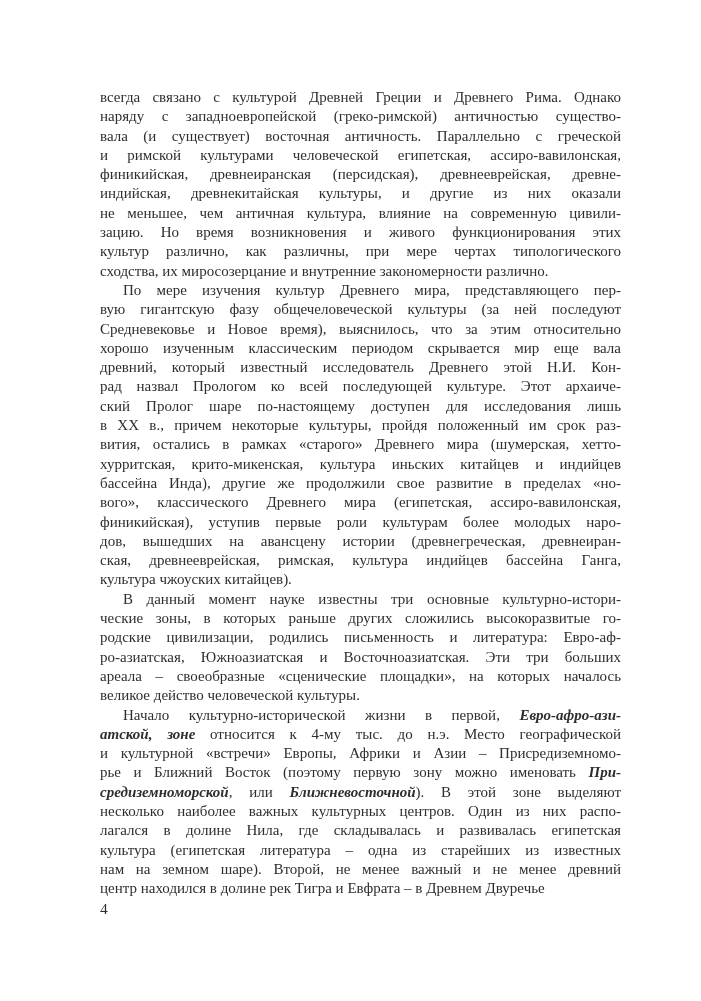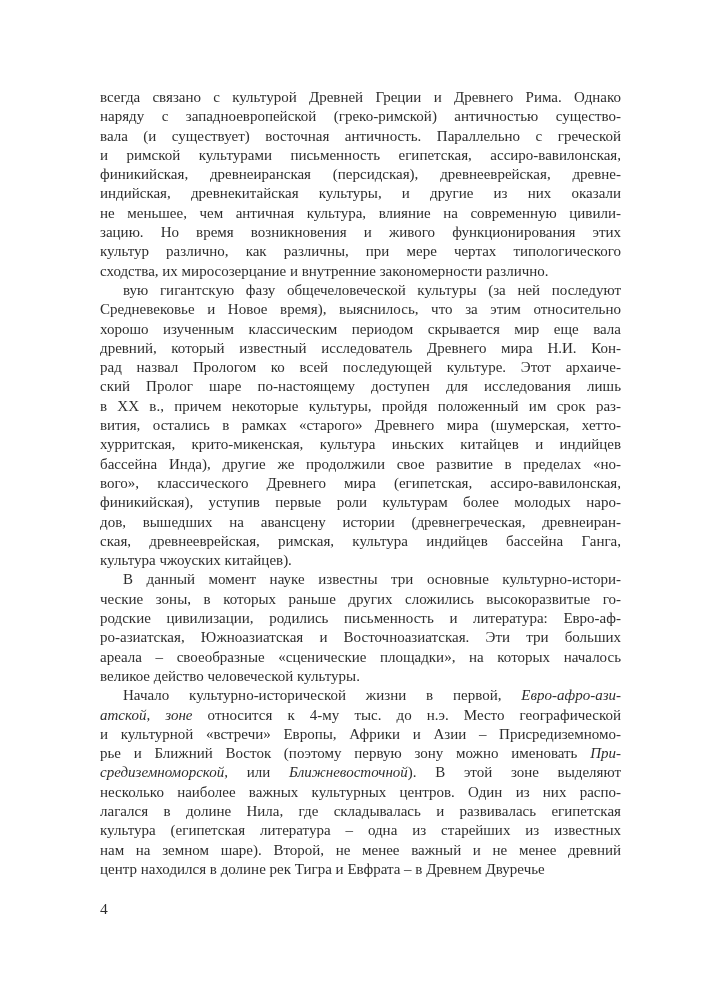"и римской культурами письменность" div.line { text: письменность -> человеческой }
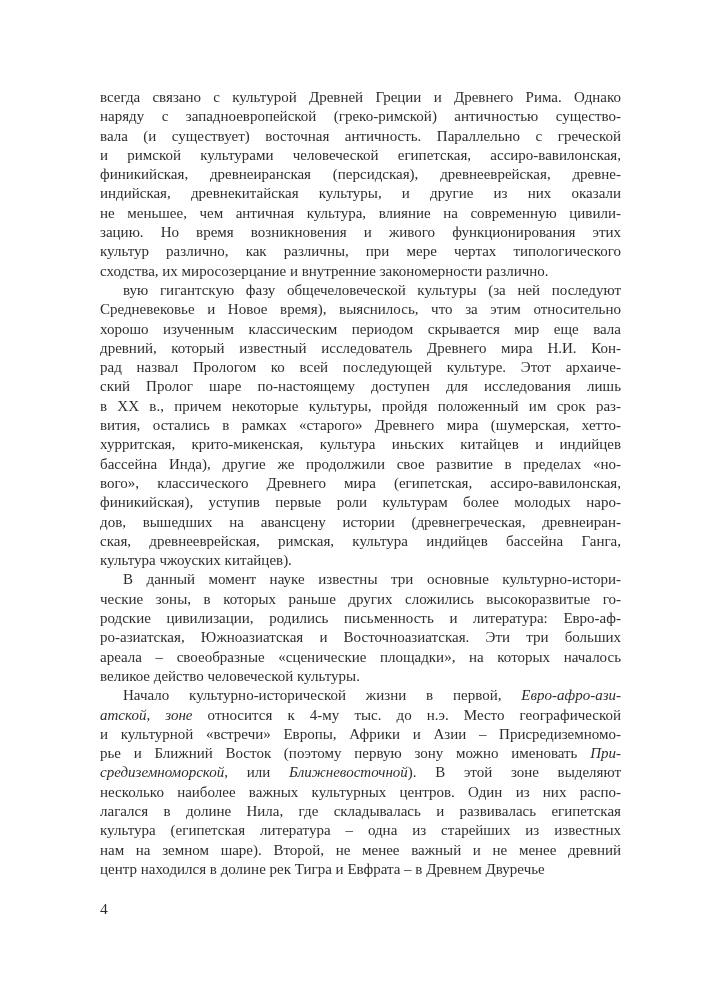"По мере изучения культур Древнего" div.line { html: none -> <div>По мере изучения культур Древнего мира, представляющего пер-</div> }
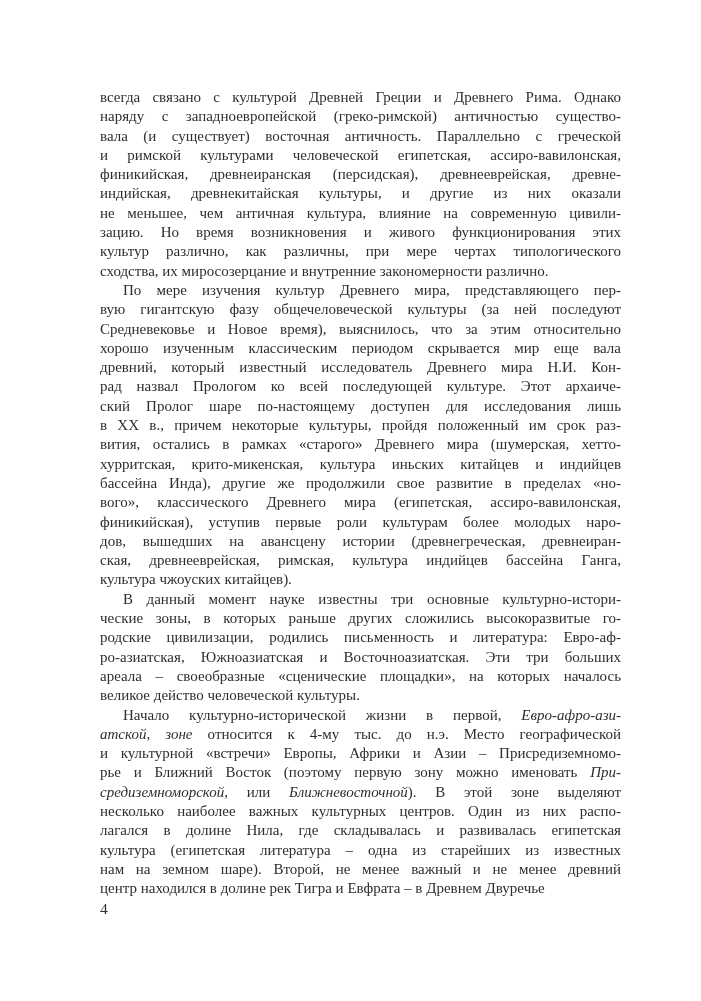"древний, который известный исследователь" div.line { text: мира -> этой }
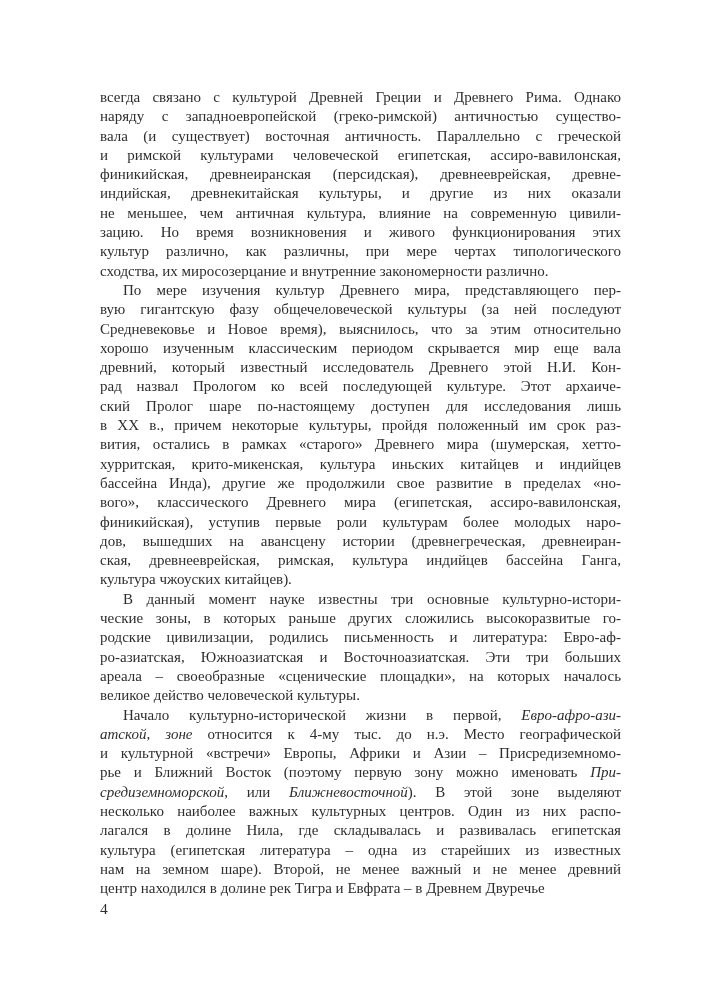"Евро-афро-ази-" .bi { font-weight: normal -> bold }
